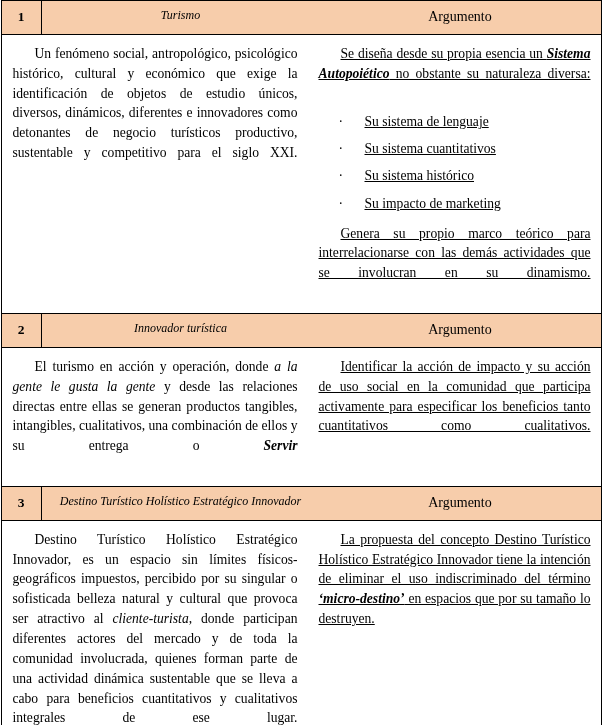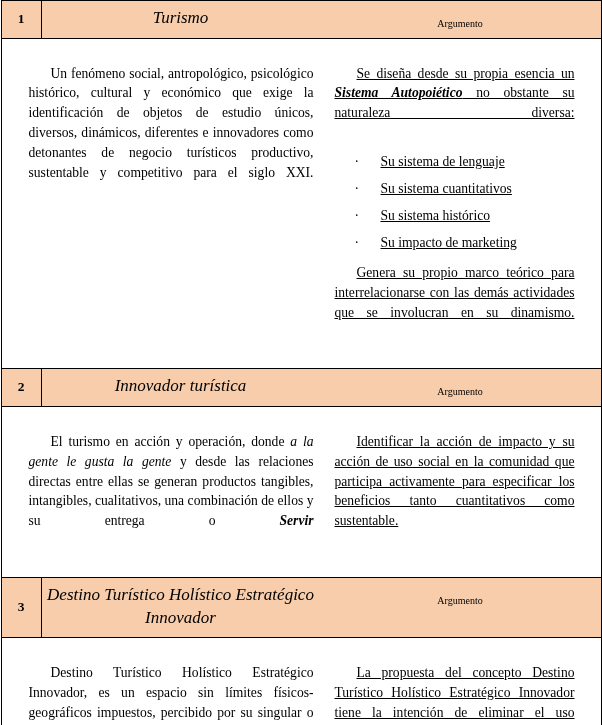"Turismo" .header-title { font-size: 17px -> 12px }
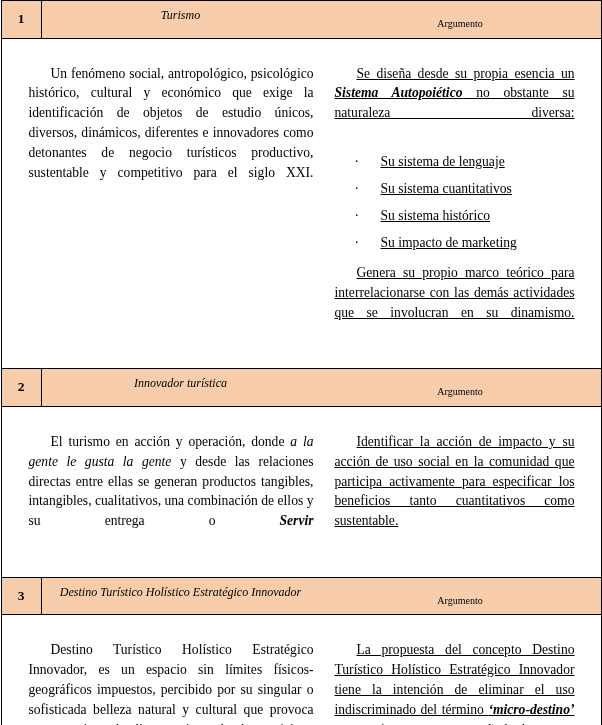"Argumento" .header-arg { font-size: 10px -> 14px; padding: 16px 4px 7px 4px -> 7px 4px 7px 4px }
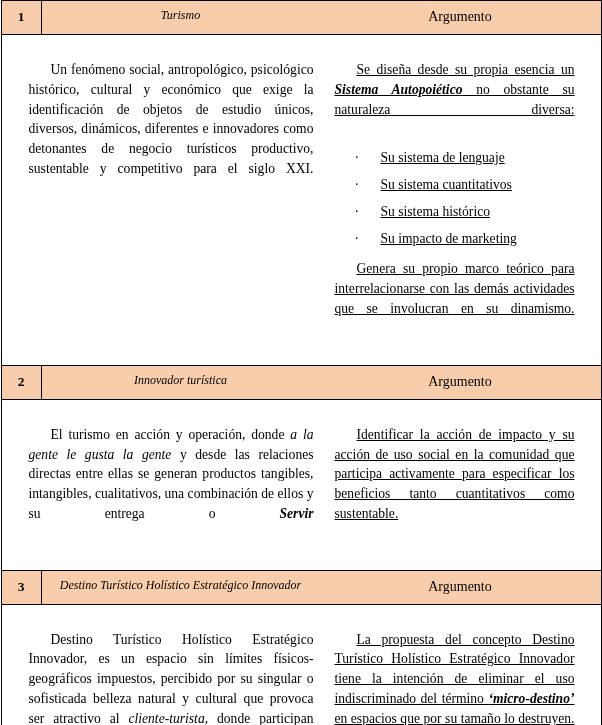"Un fenómeno social, antropológico," tr.body-row > td { padding: 16px -> 0 }
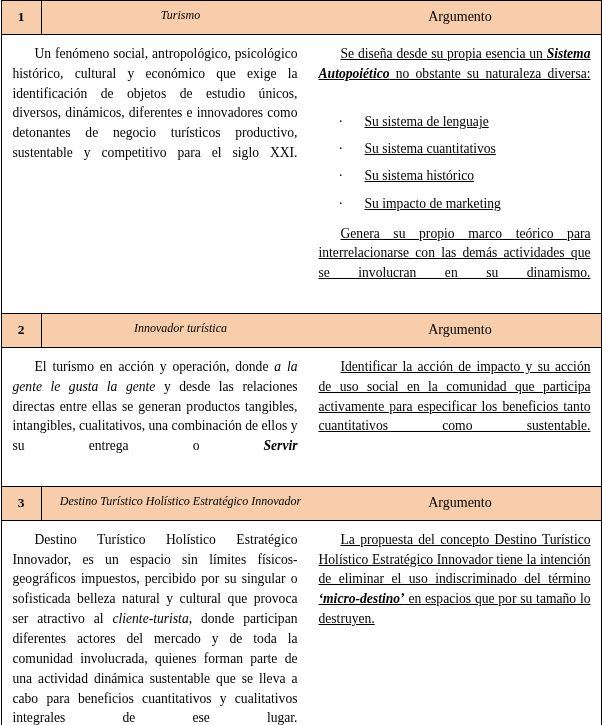"Identificar la acción de impacto" p.para { text: sustentable -> cualitativos }
